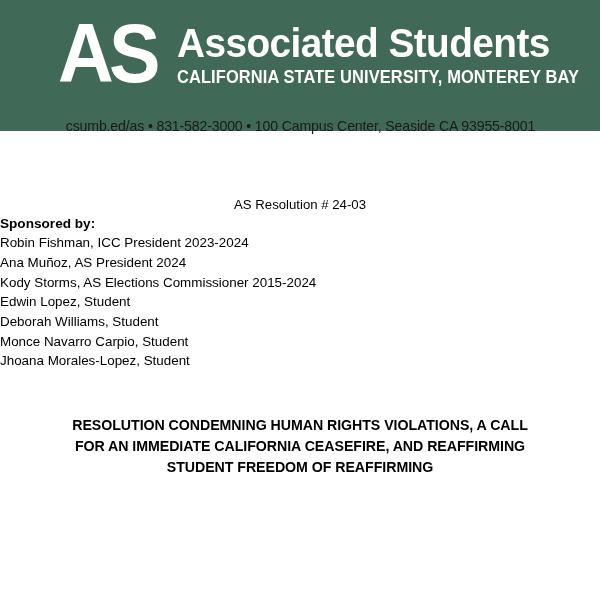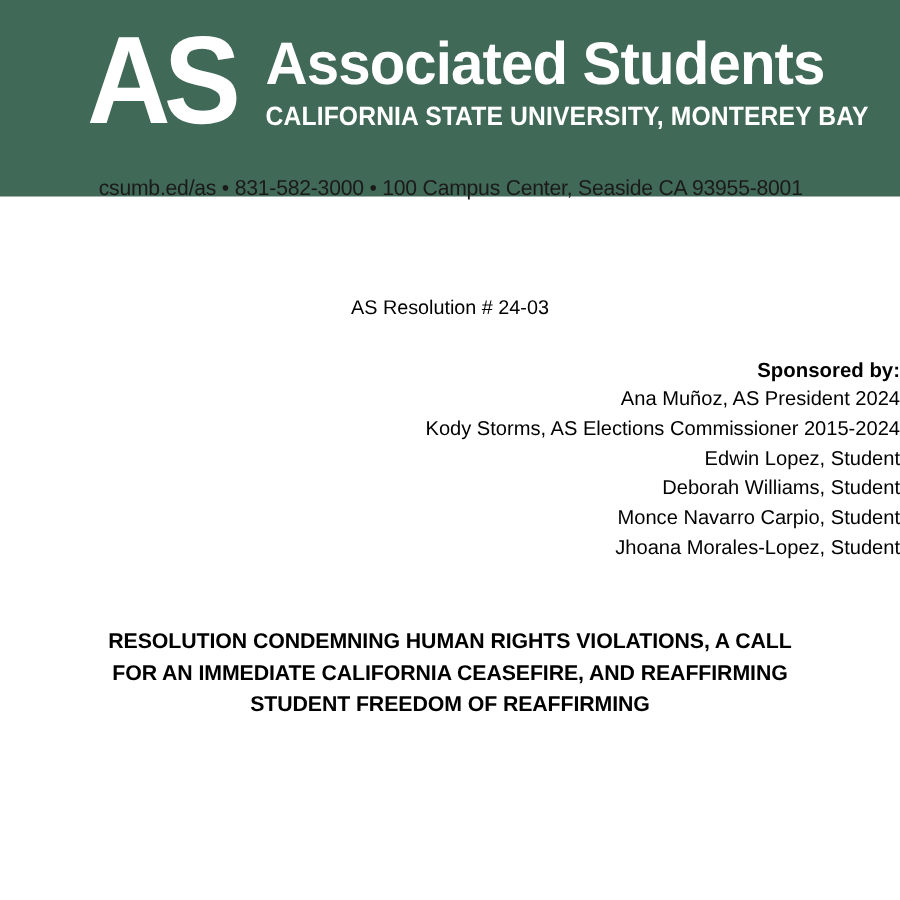"Sponsored by:" .sponsor-block { margin-top: 23px -> none; text-align: right -> left }
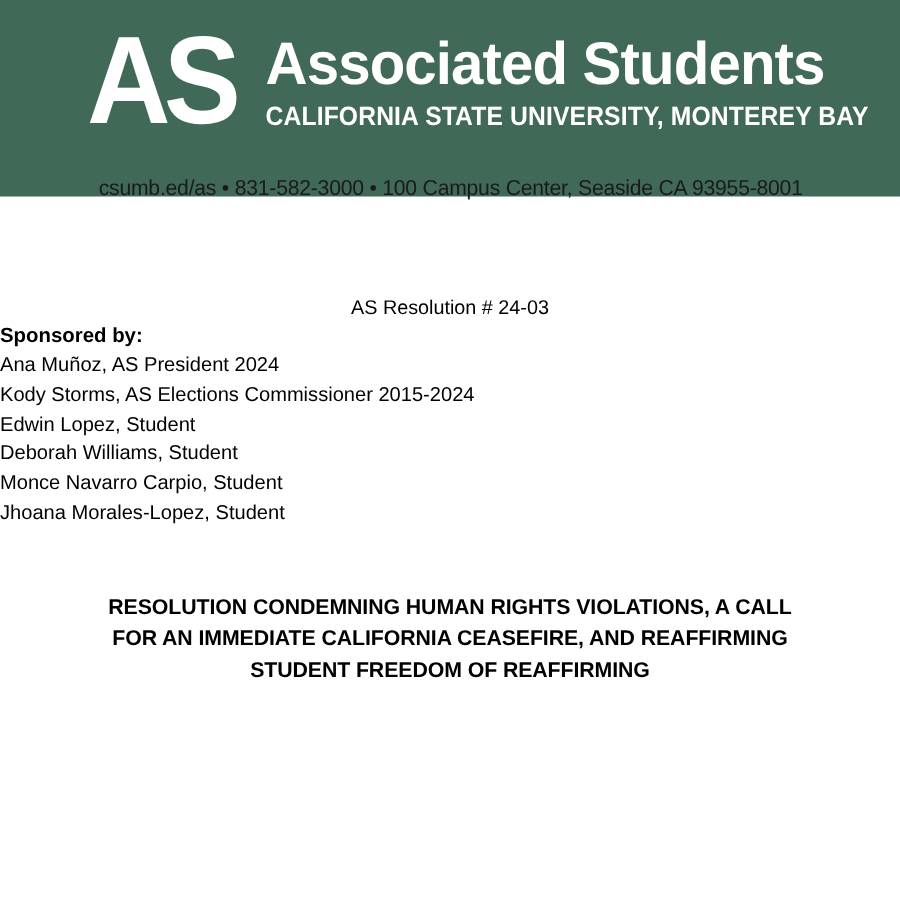"Robin Fishman, ICC President 2023-2024" div.sponsor-item { html: none -> <div>Robin Fishman, ICC President 2023-2024</div> }
